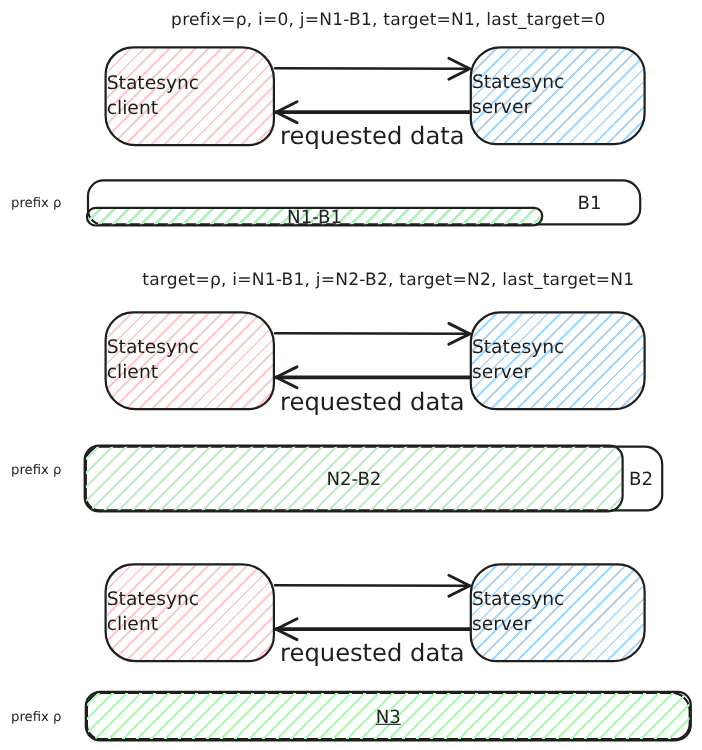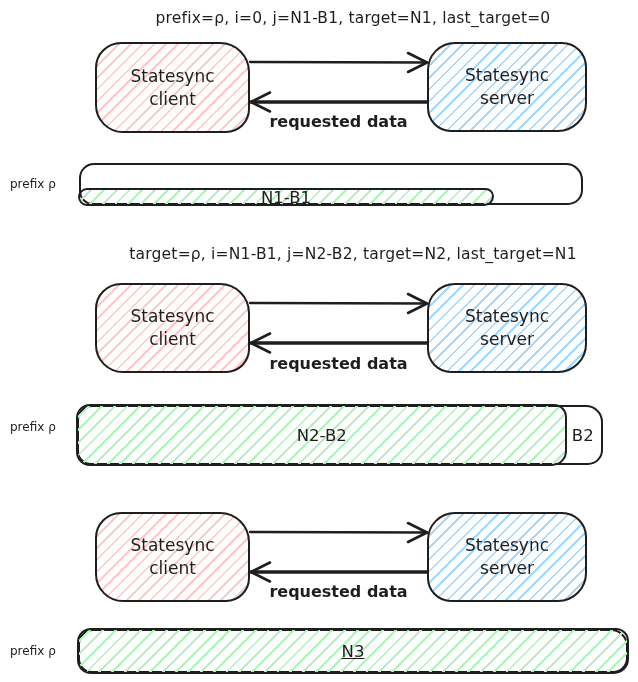"Statesync" .node { align-items: center -> flex-start }
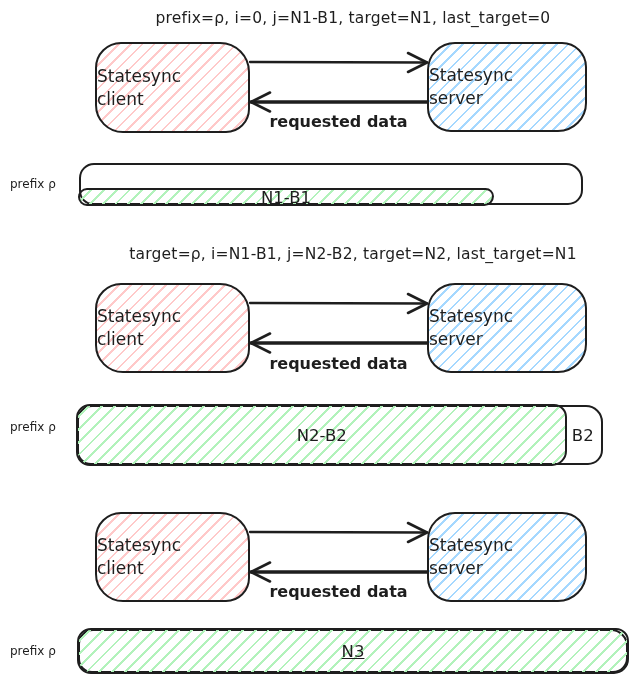"requested data" .req-label { font-size: 16px -> 22px; font-weight: bold -> none }
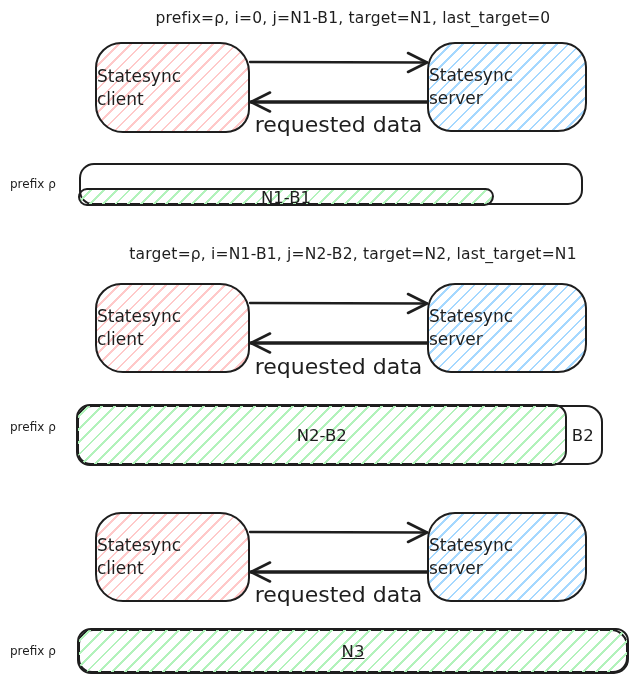"B1" div.bar-rem { html: none -> <div>B1</div> }
